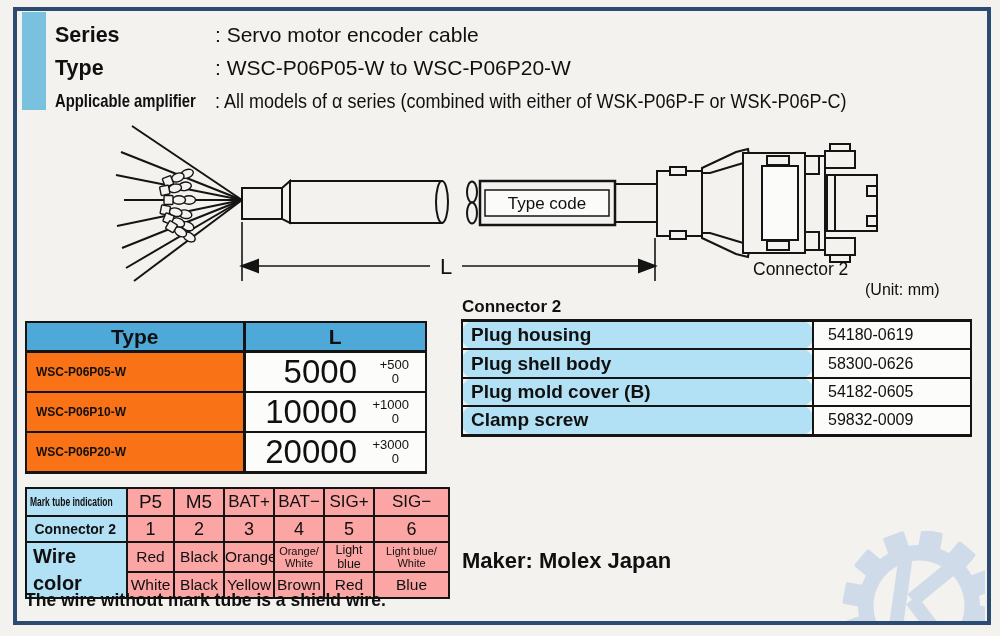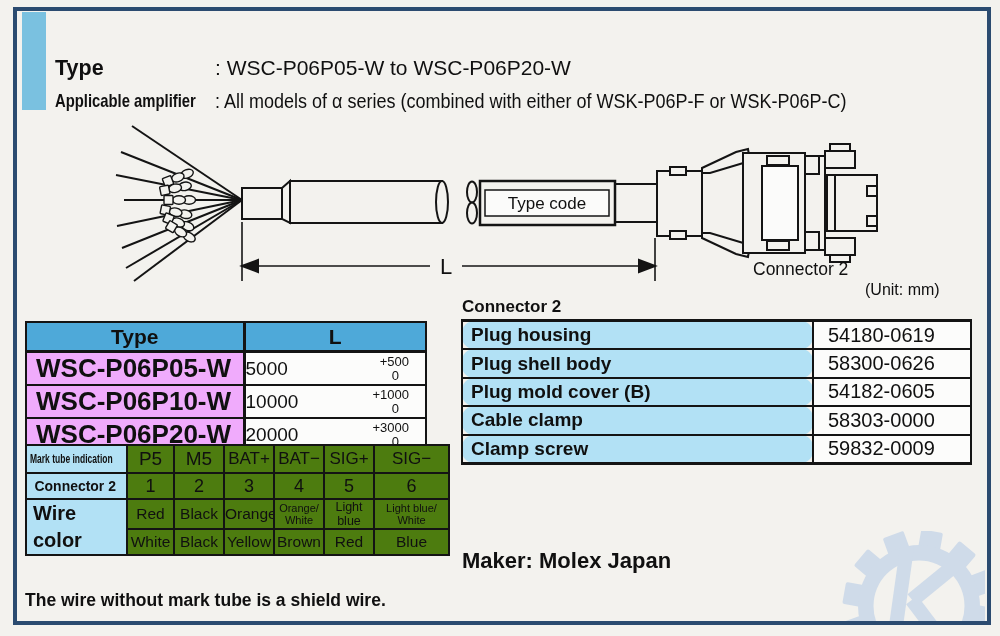"Series : Servo motor encoder" div.hrow { html: none -> <div> <span>Series</span><span>: Servo motor encoder cable</span> </div> }
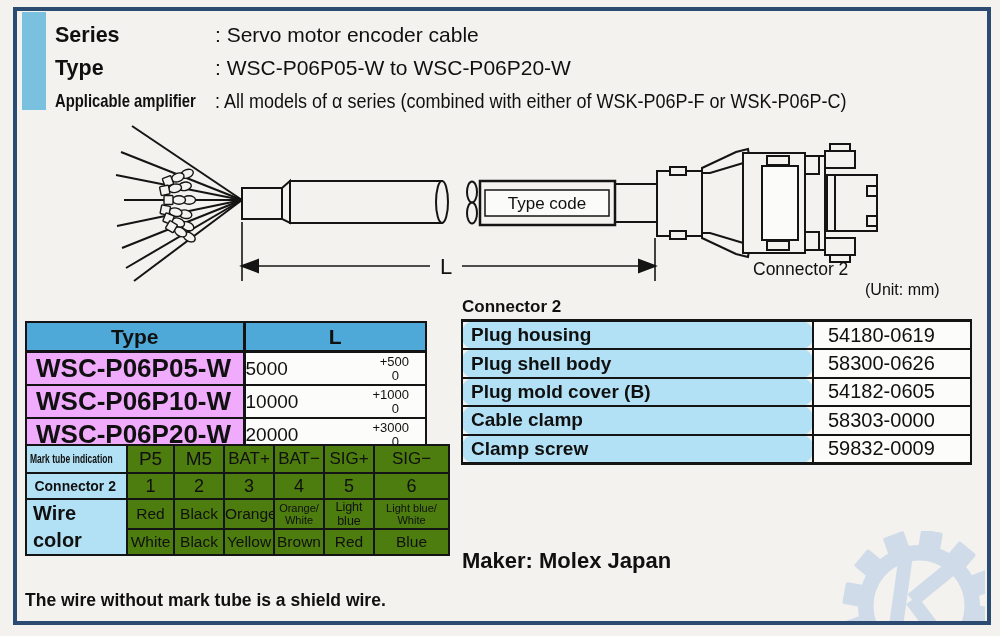"54180-0619" .ctable .pnum { font-size: 20px -> 16px }
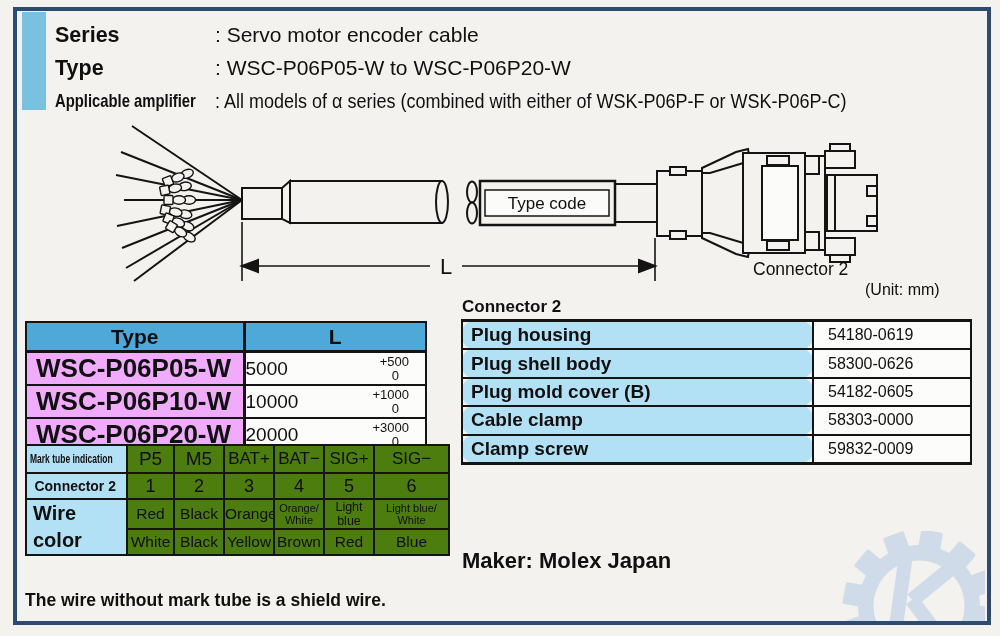"WSC-P06P05-W" .ttable .tname { background: #f0abfc -> #f97316; font-size: 26px -> 12px }
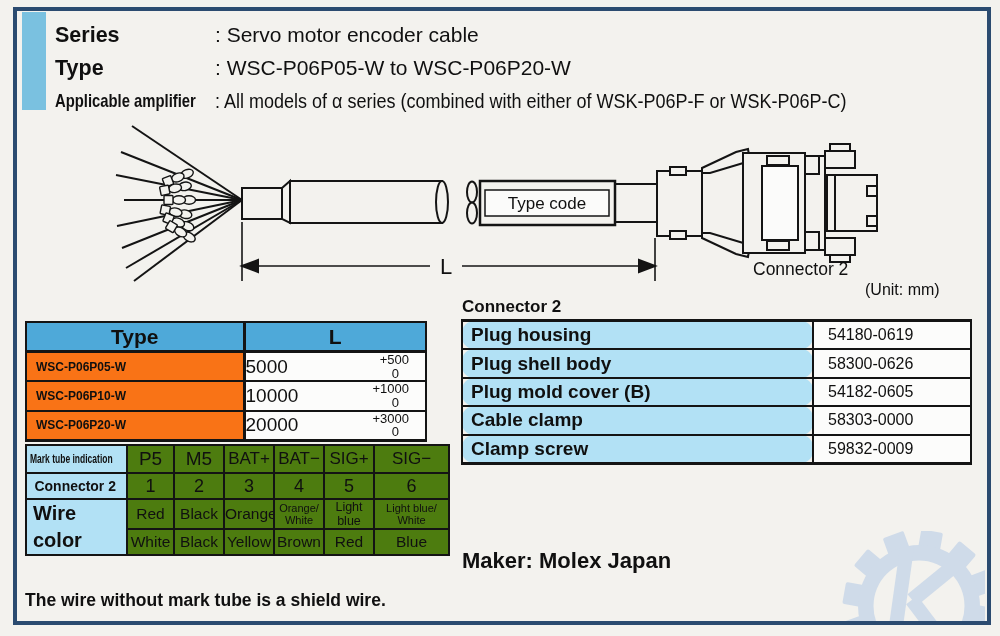"5000" .lenval { font-size: 19px -> 33px; text-align: left -> right }
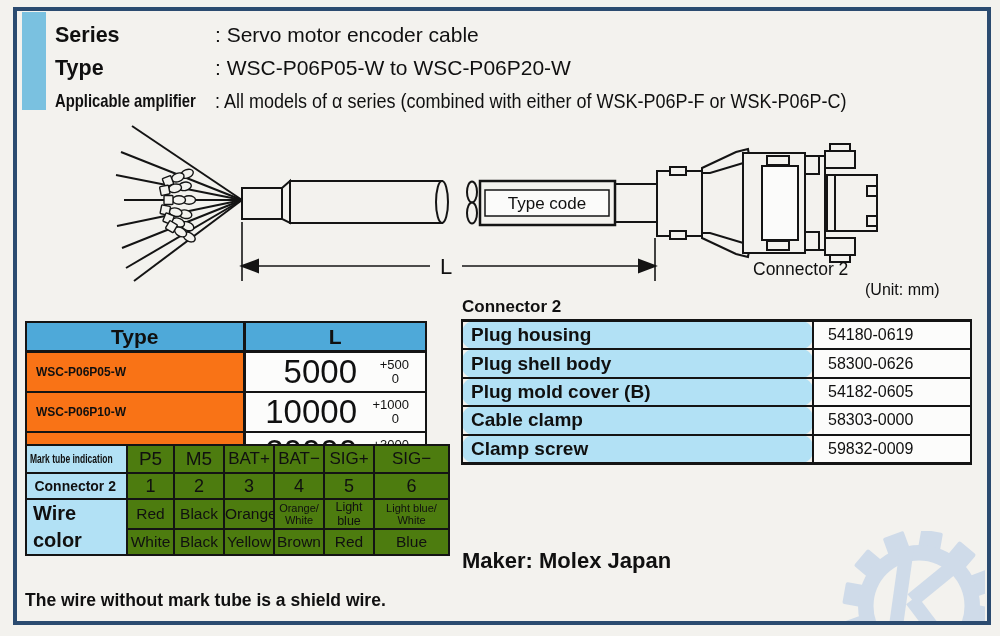"Cable clamp" tr { html: <tr> <td>Cable clamp</td> <td>58303-0000</td> </tr> -> none }
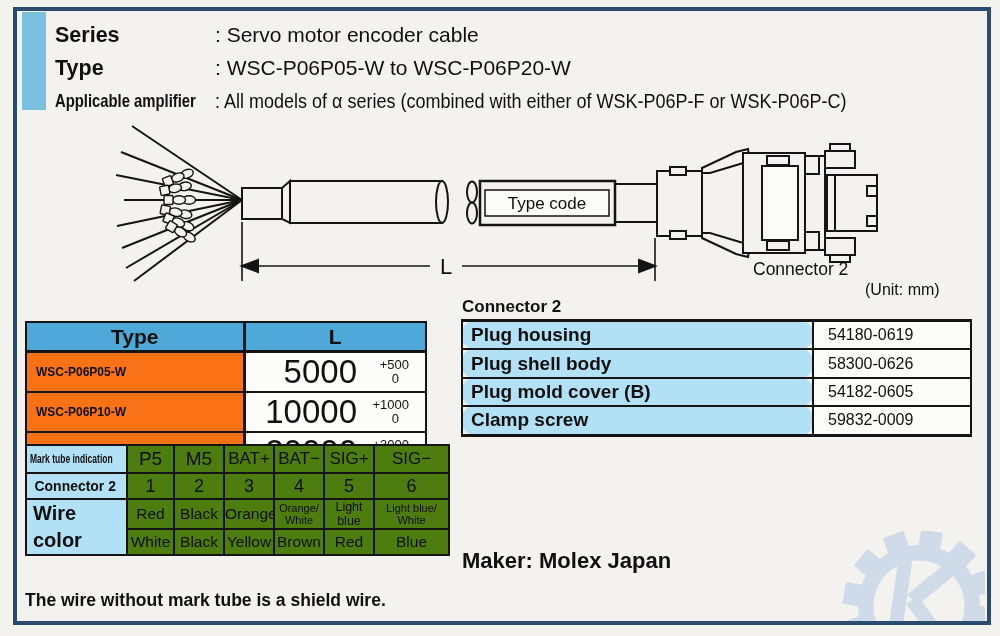"Mark tube indication" .wtable { top: 444px -> 487px }
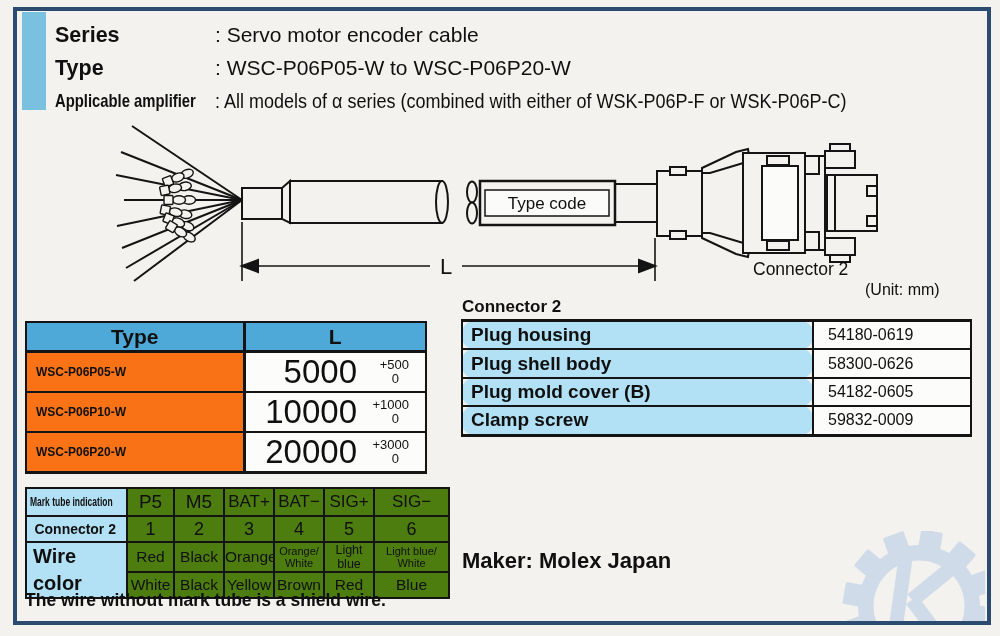"P5" .wtable td { background: #4d7c0f -> #fca5a5 }
